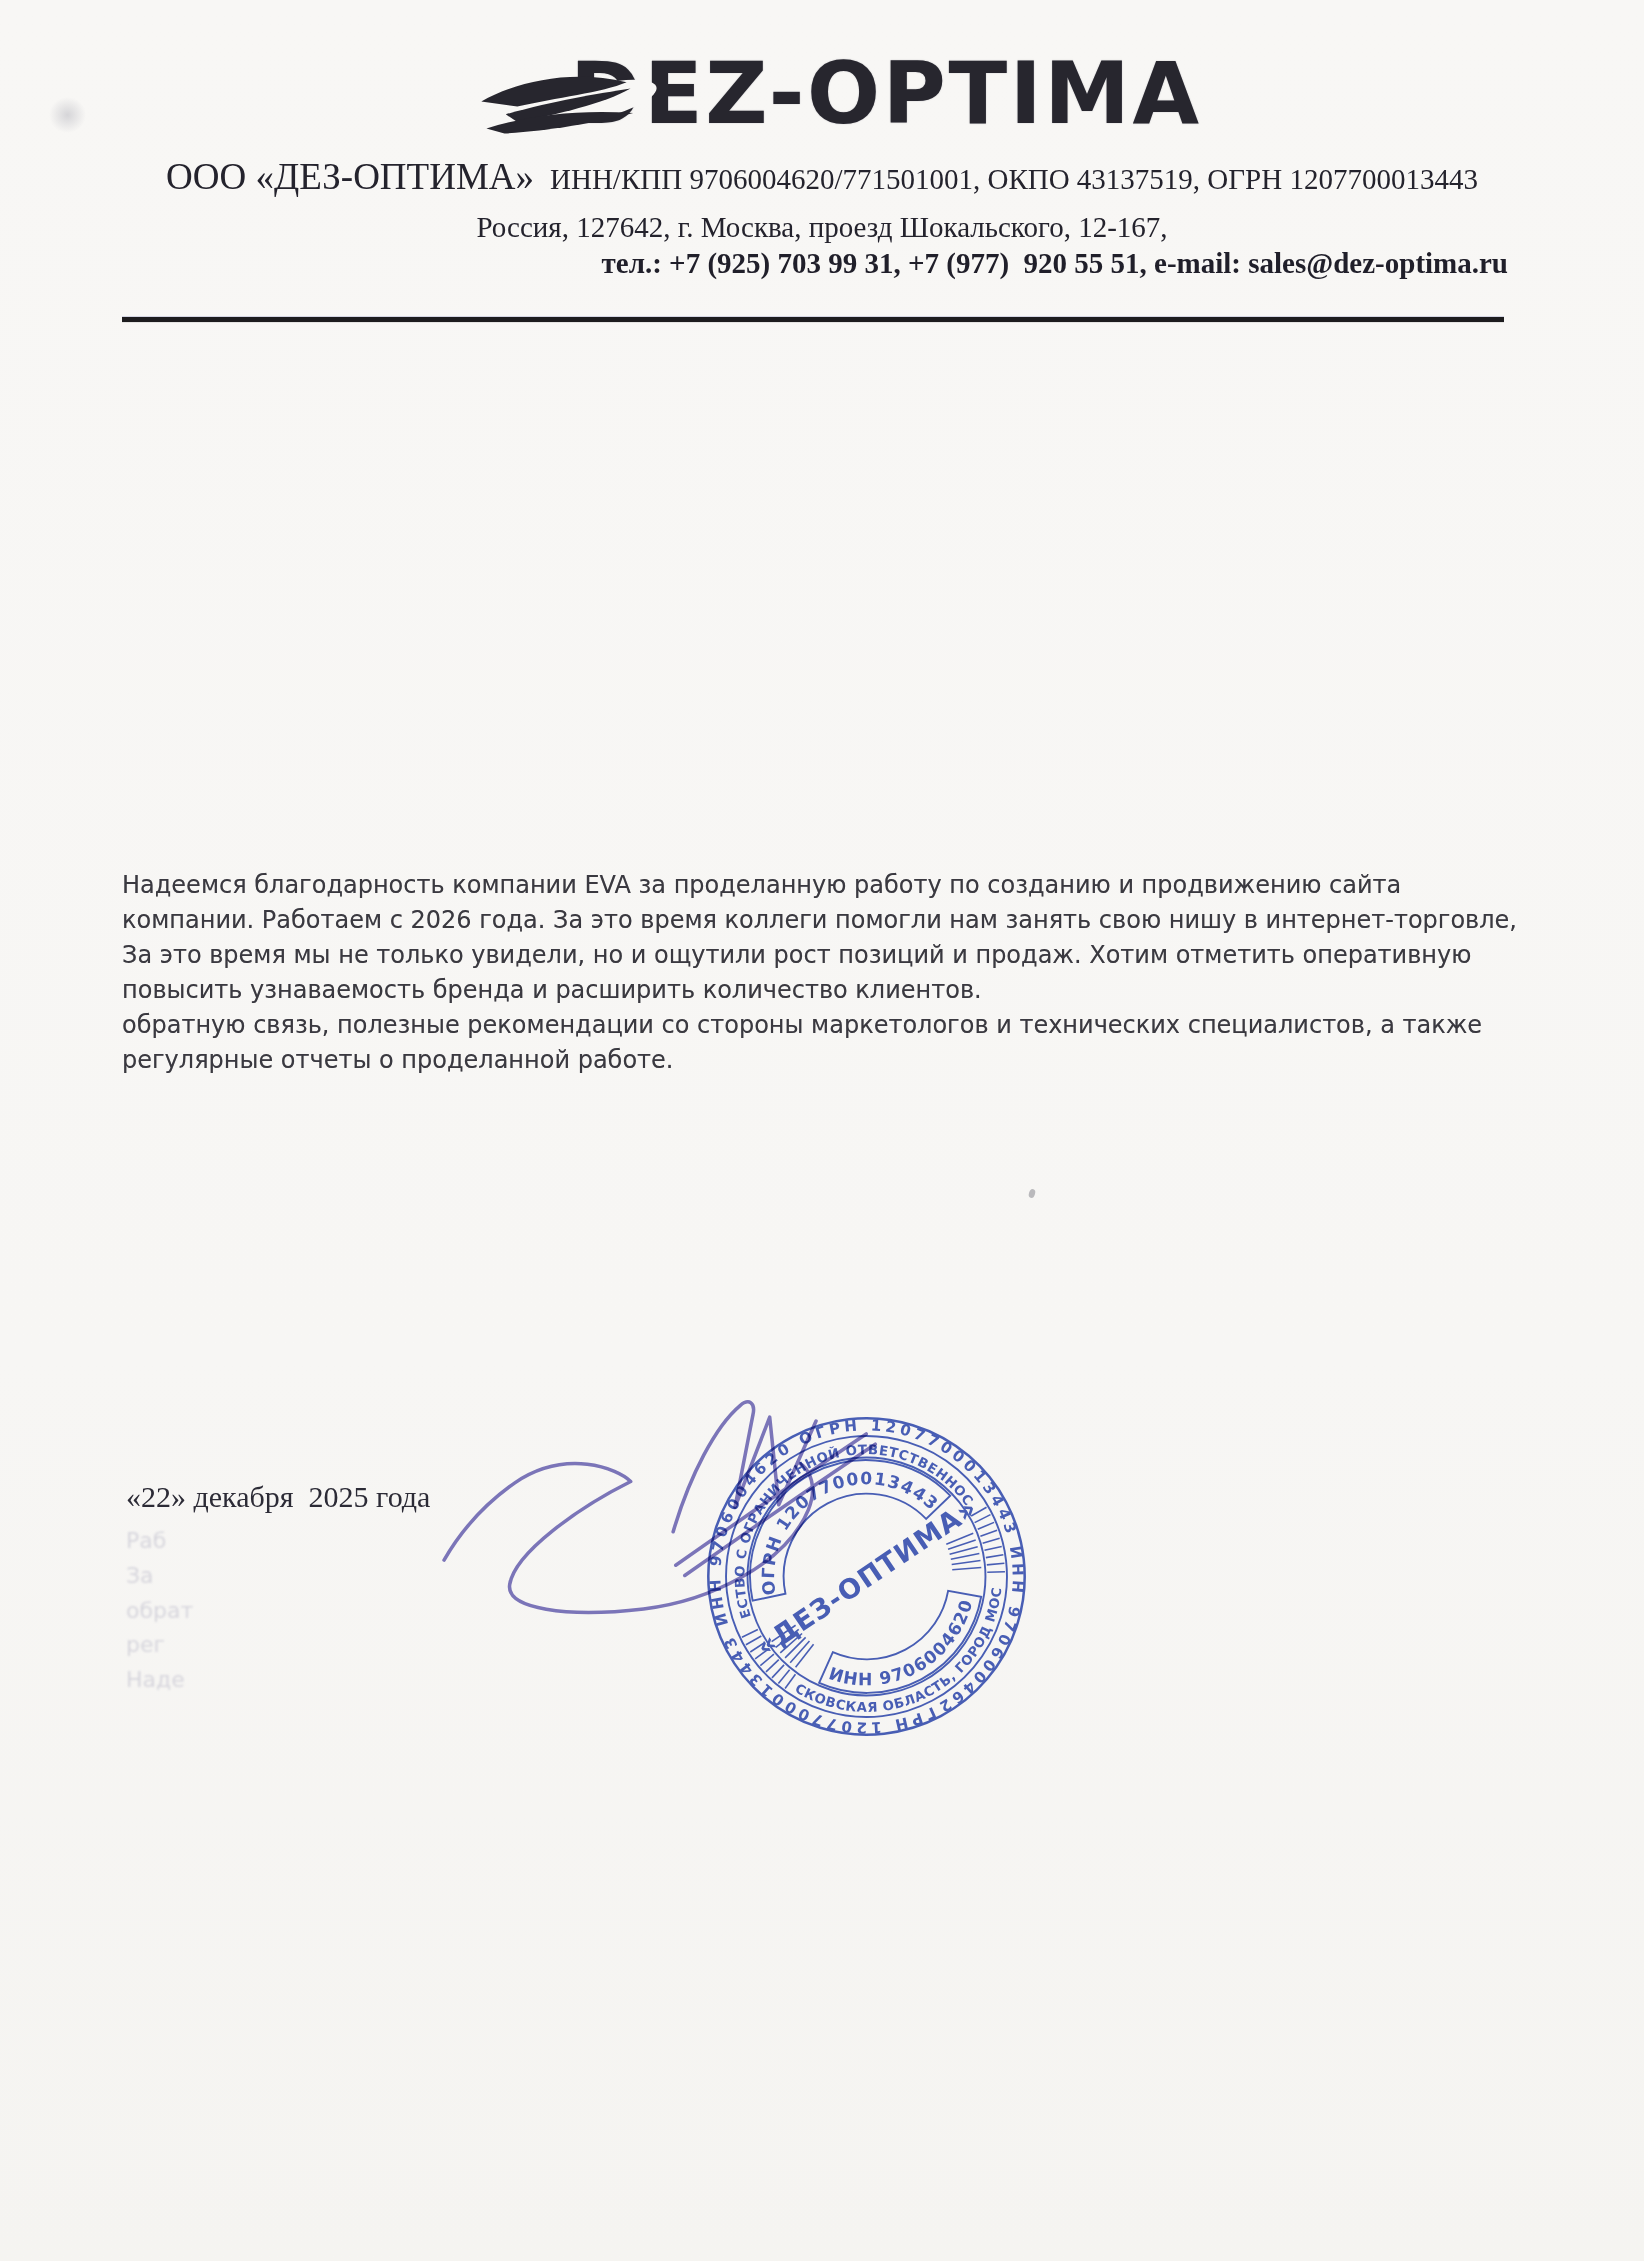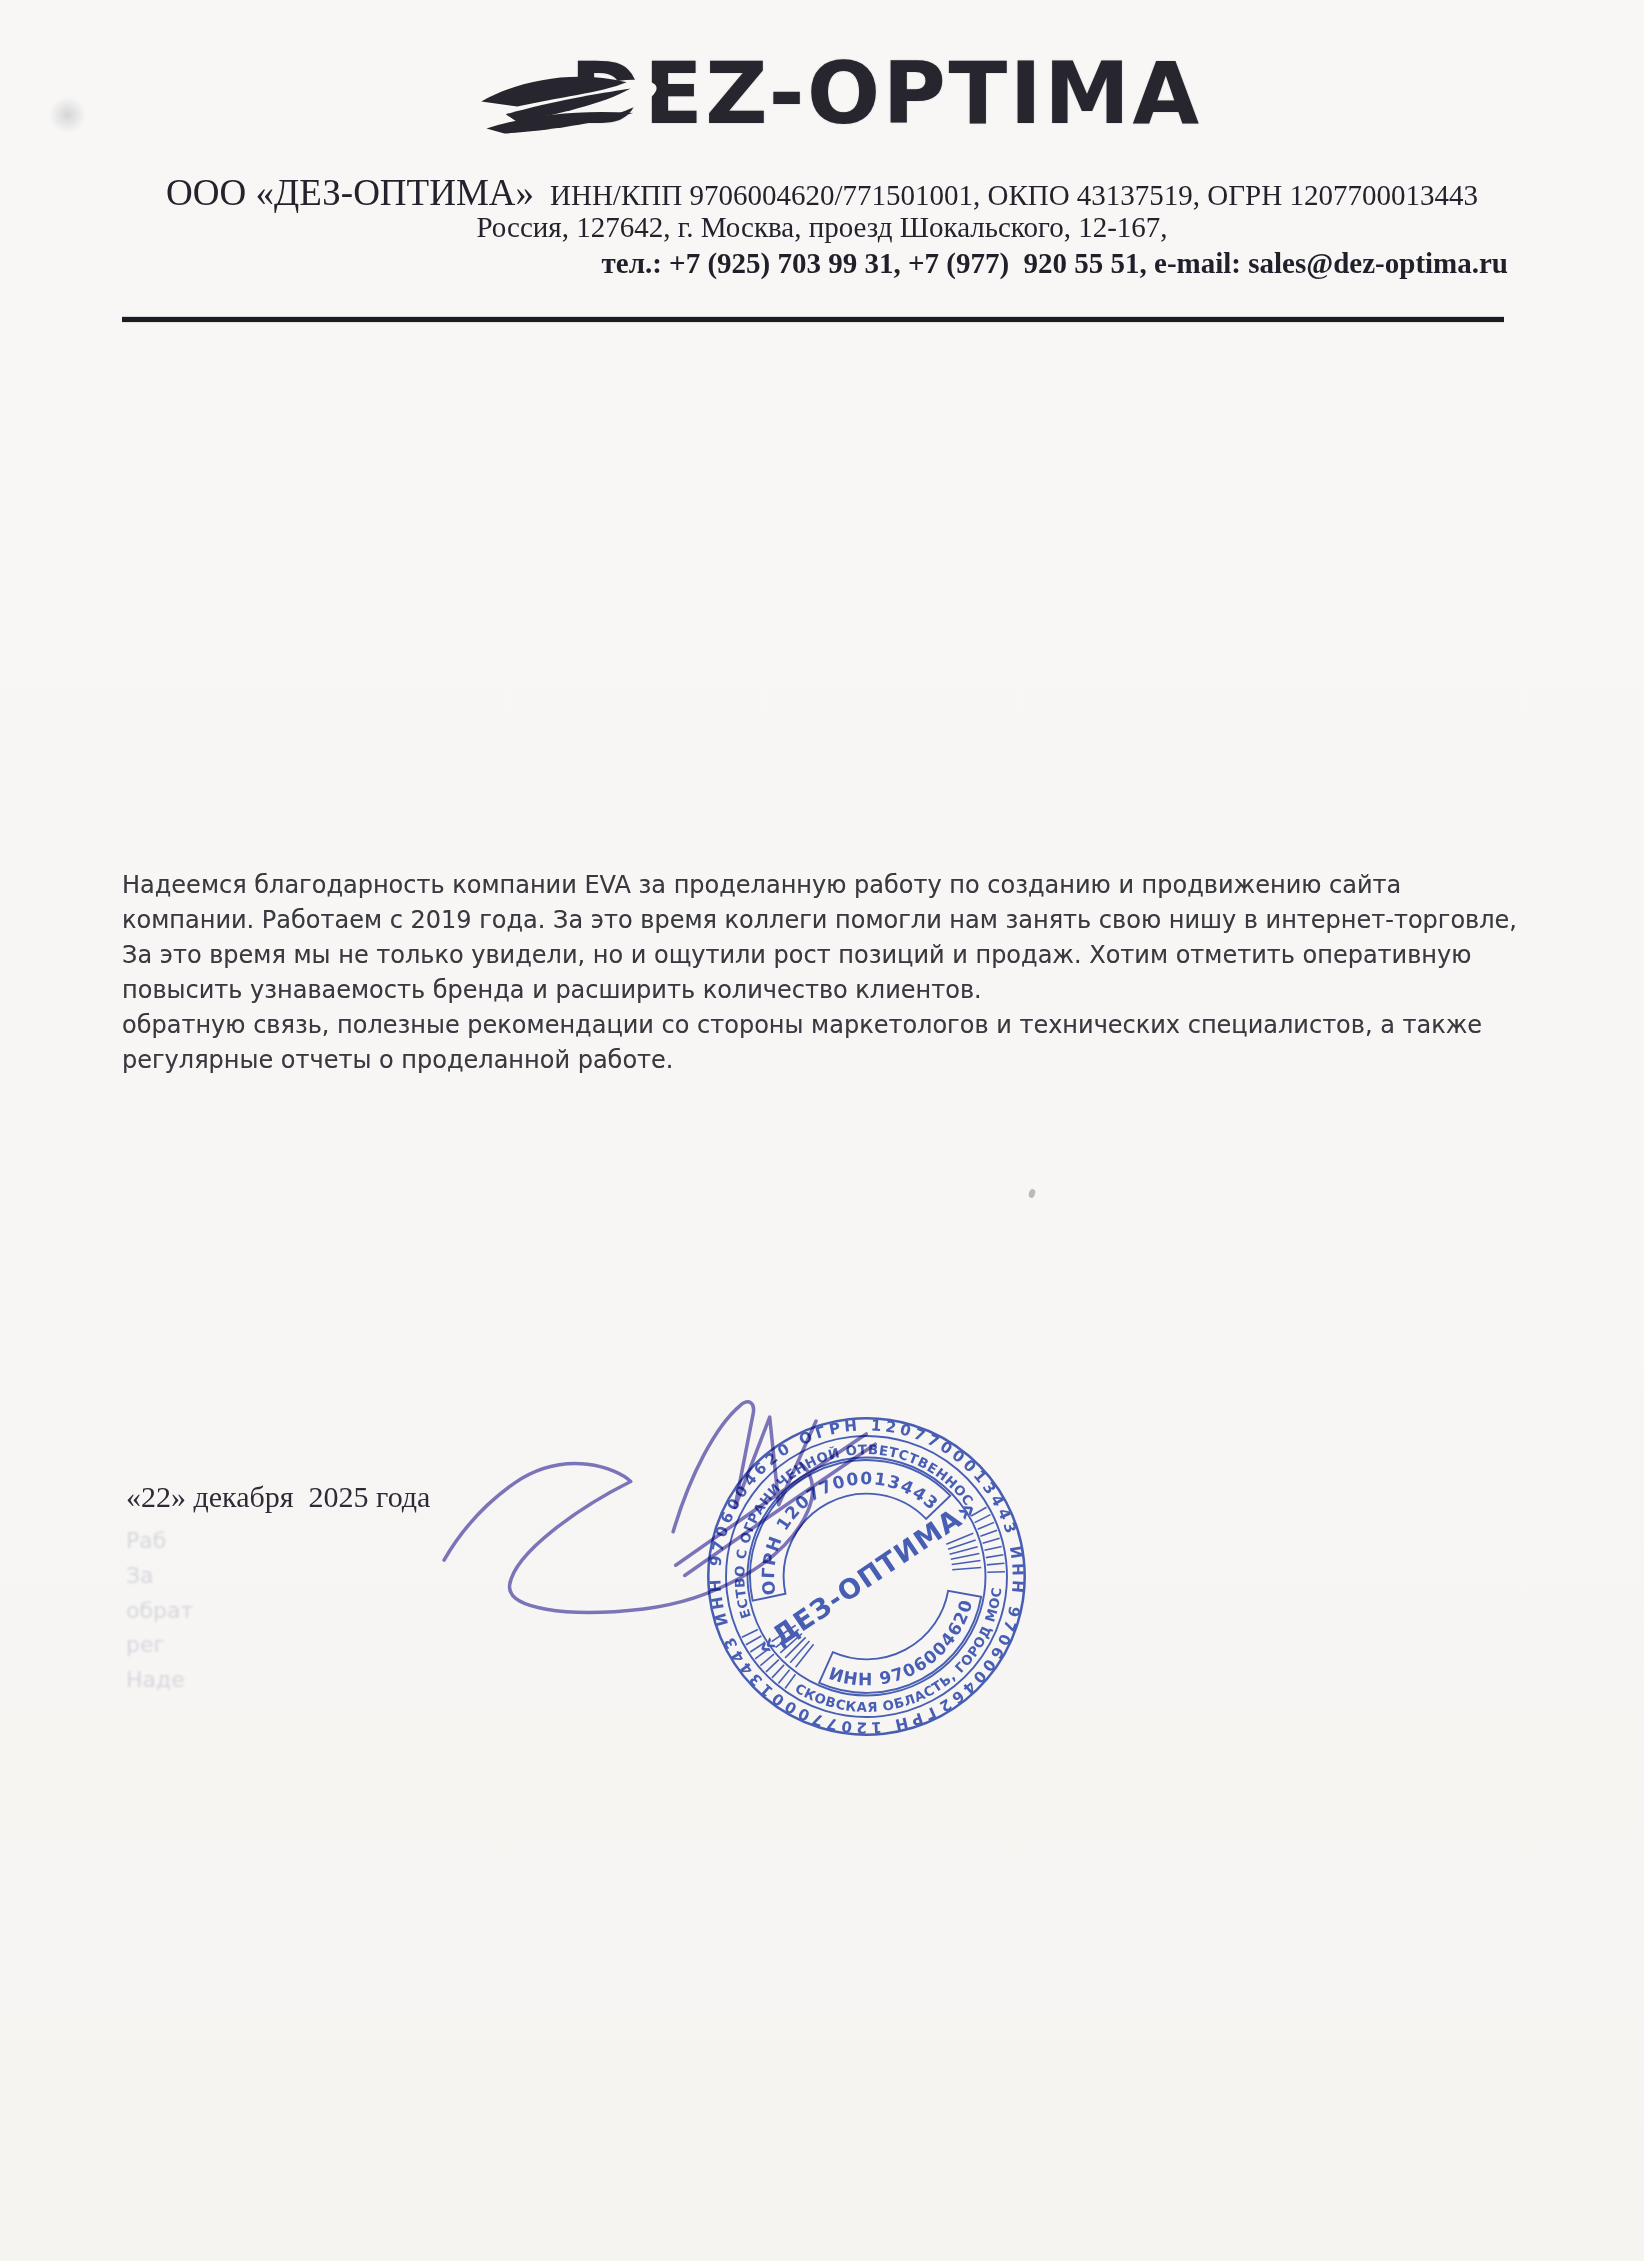"ООО «ДЕЗ-ОПТИМА»" .hdr-line1 { margin-top: 16px -> none }
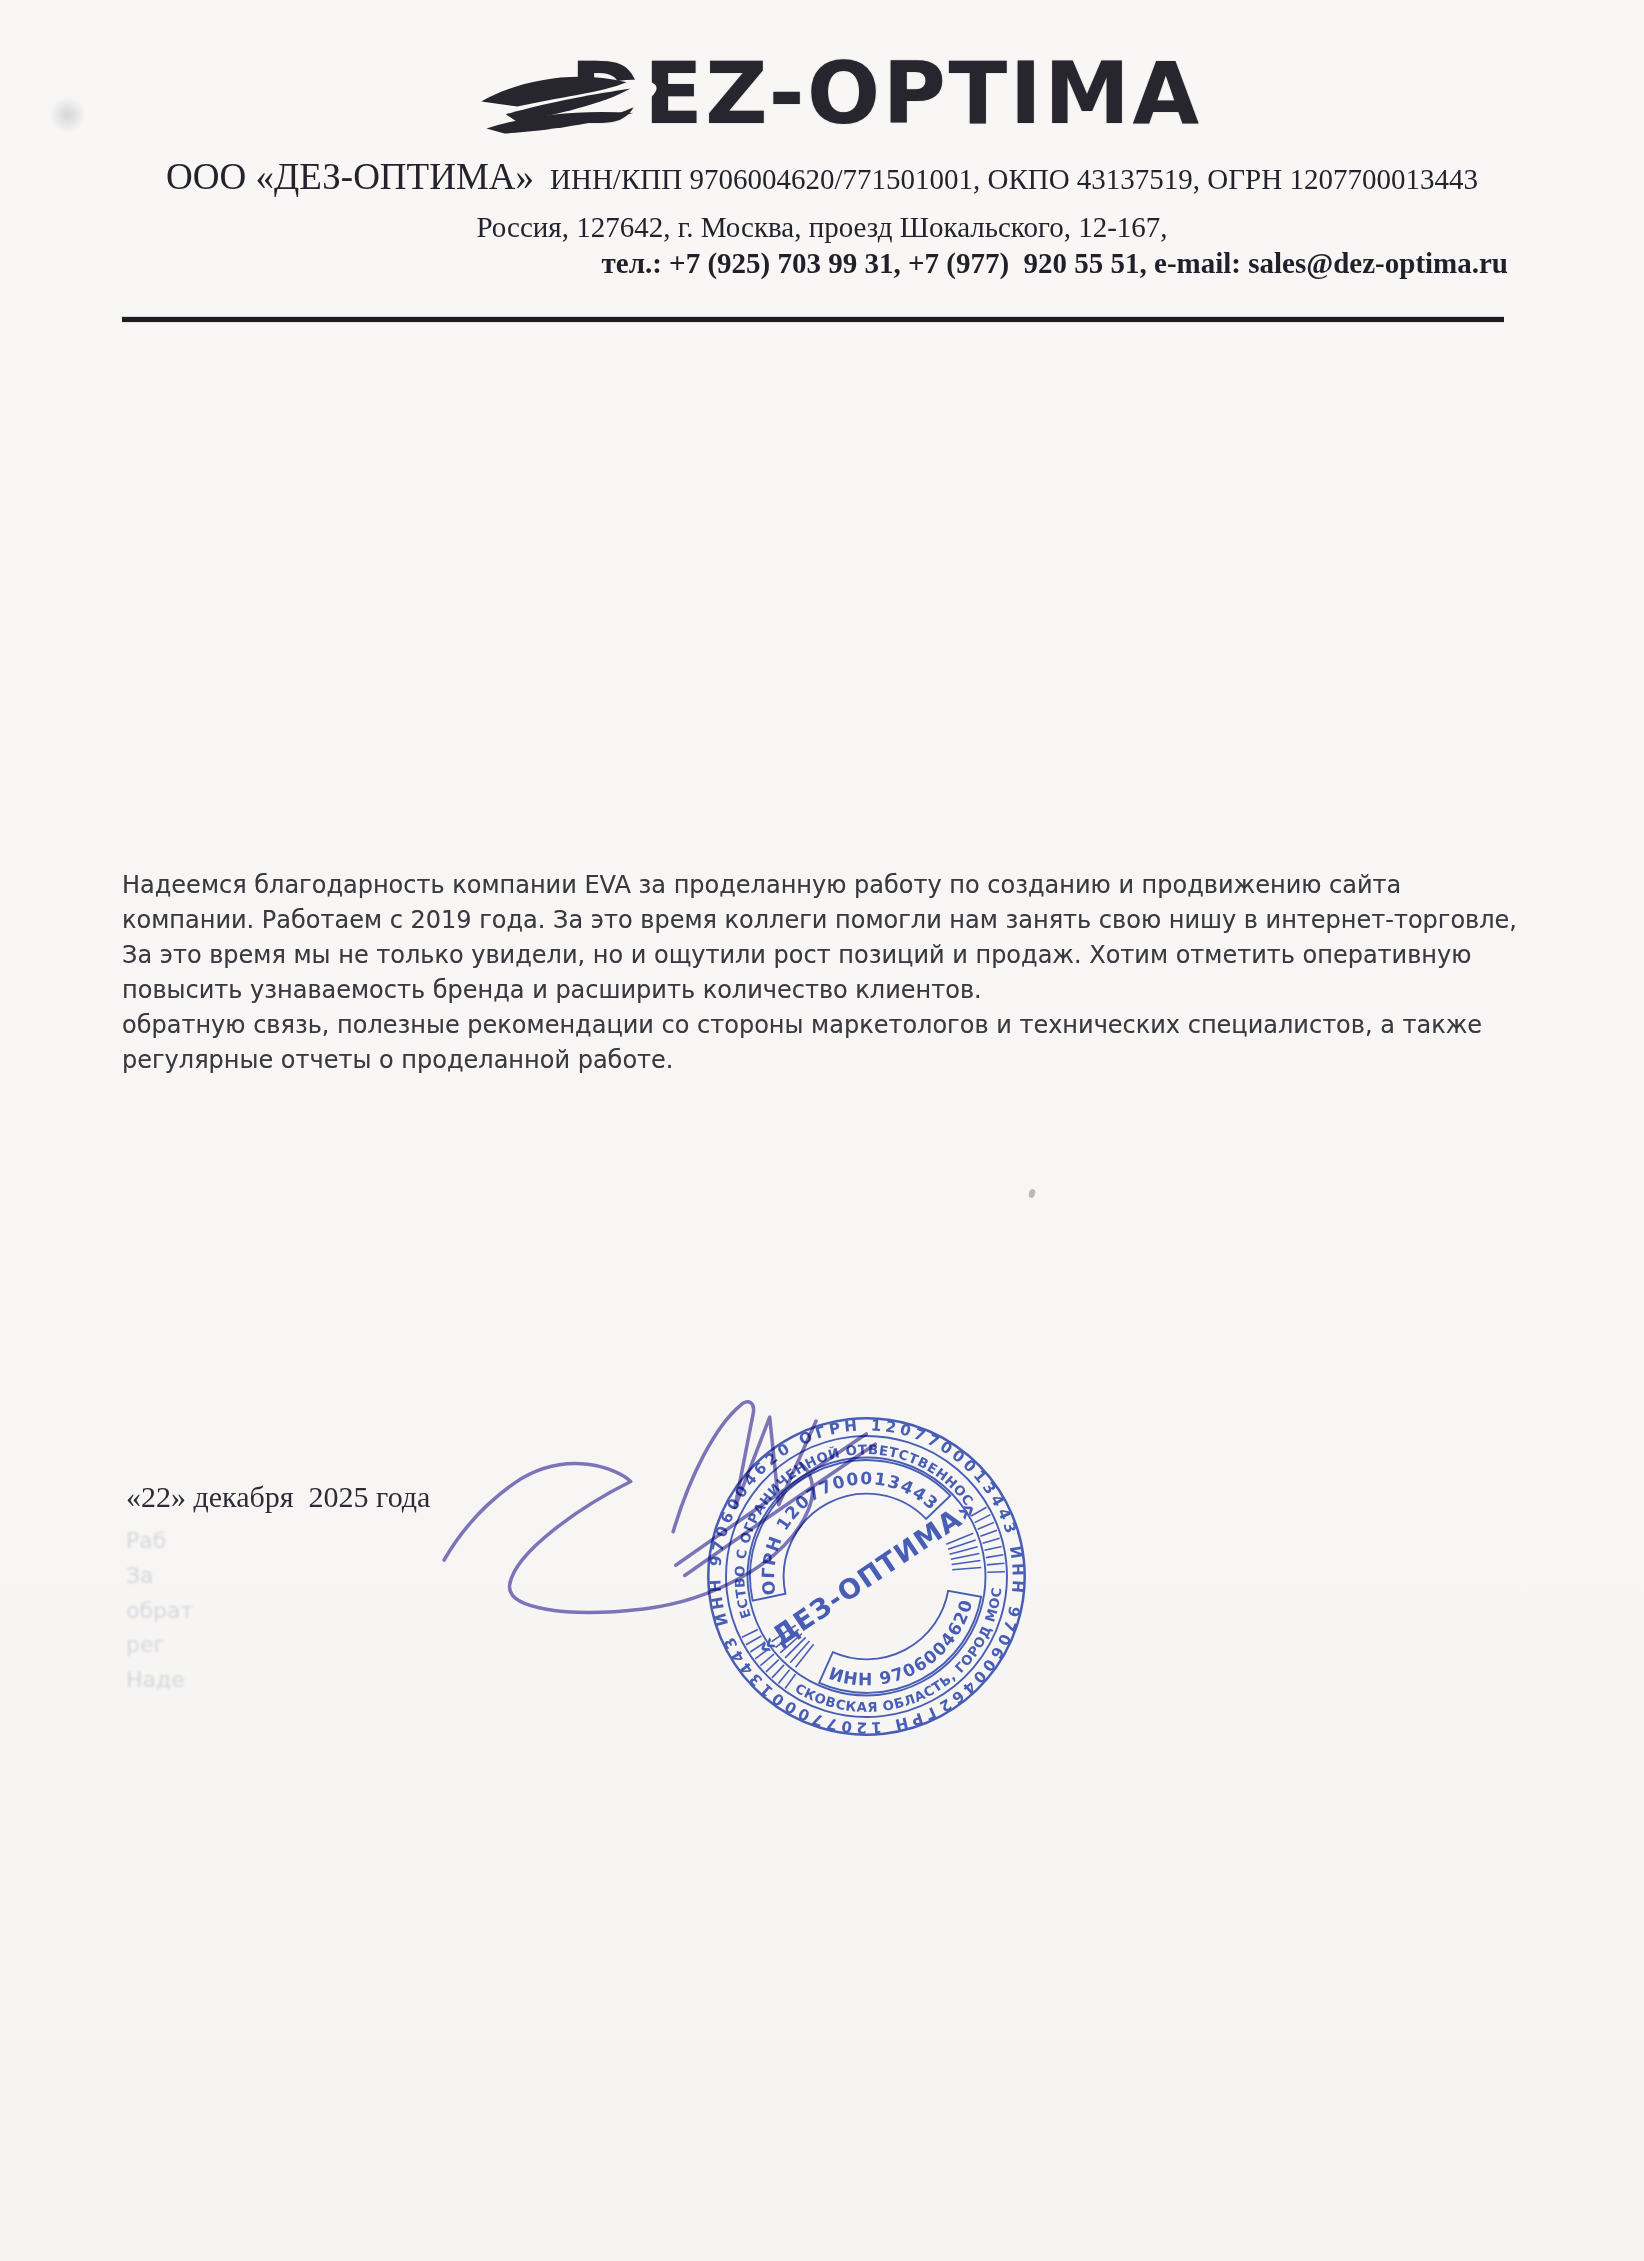"компании. Работаем с 2019 года." div.body-line { text: 2019 -> 2026 }
